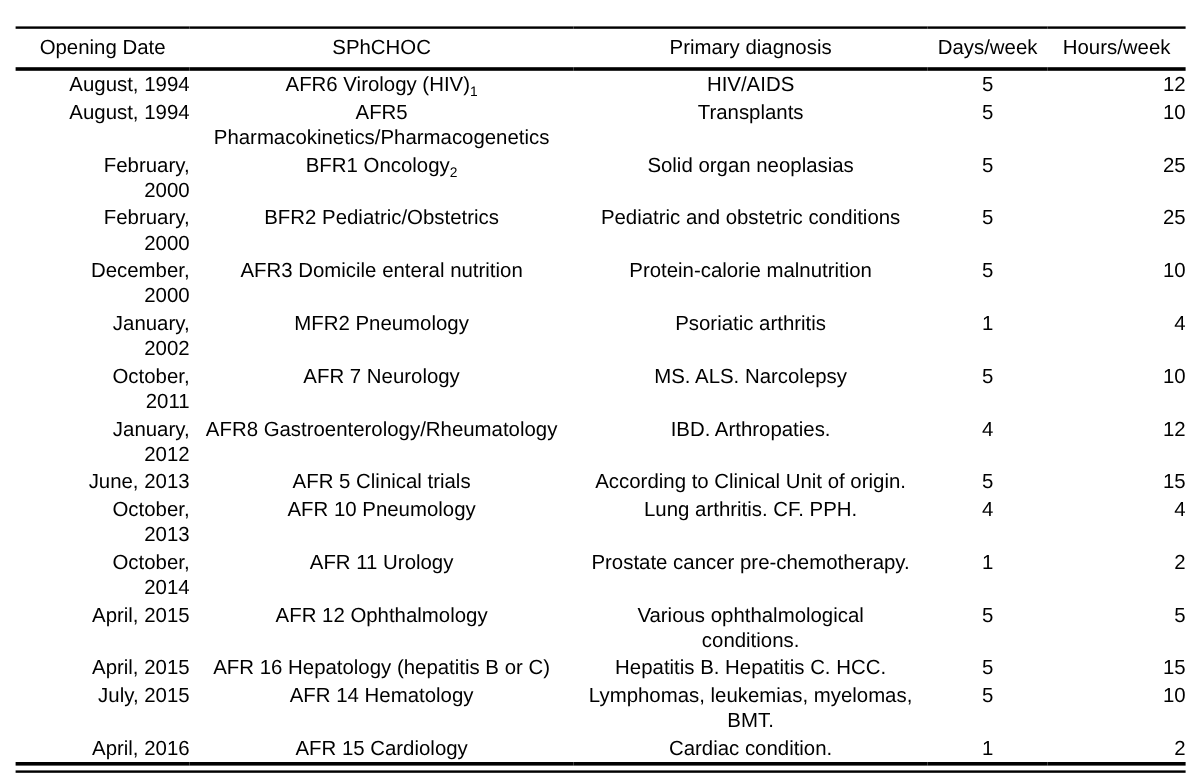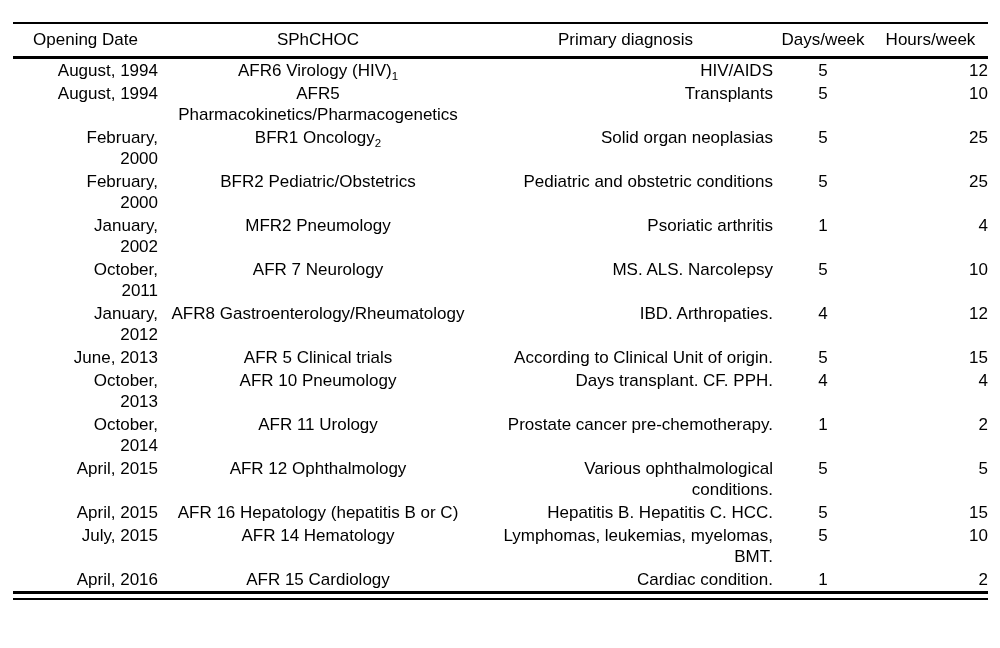"HIV/AIDS" td.c-diag { text-align: right -> center }
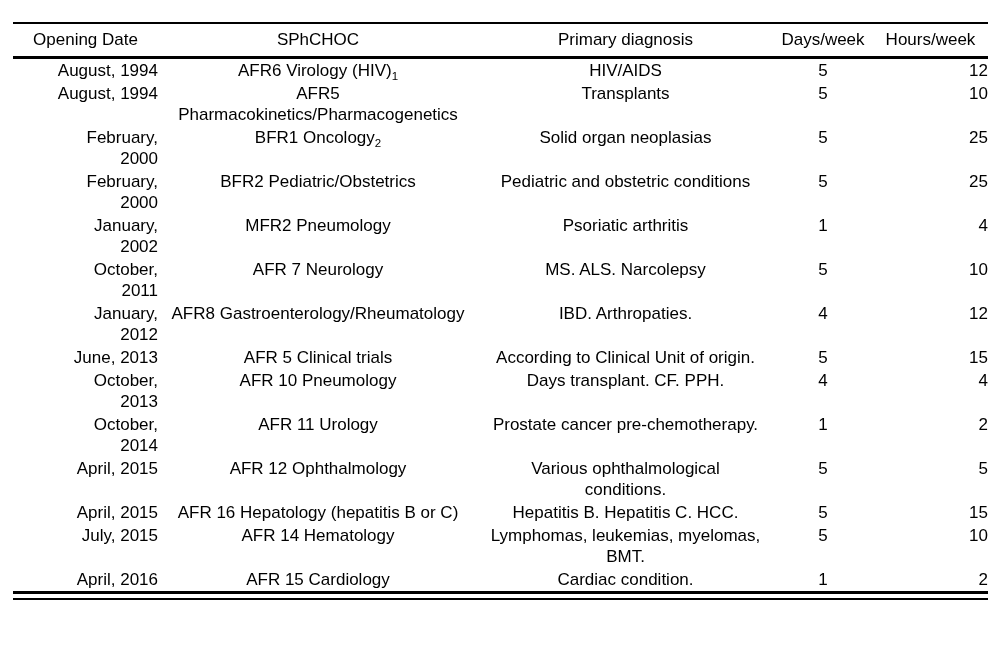"December," tr { html: none -> <tr> <td>December, 2000</td> <td><span>AFR3 Domicile enteral nutrition</span><sub></sub></td> <td>Protein-calorie malnutrition</td> <td>5</td> <td>10</td> </tr> }
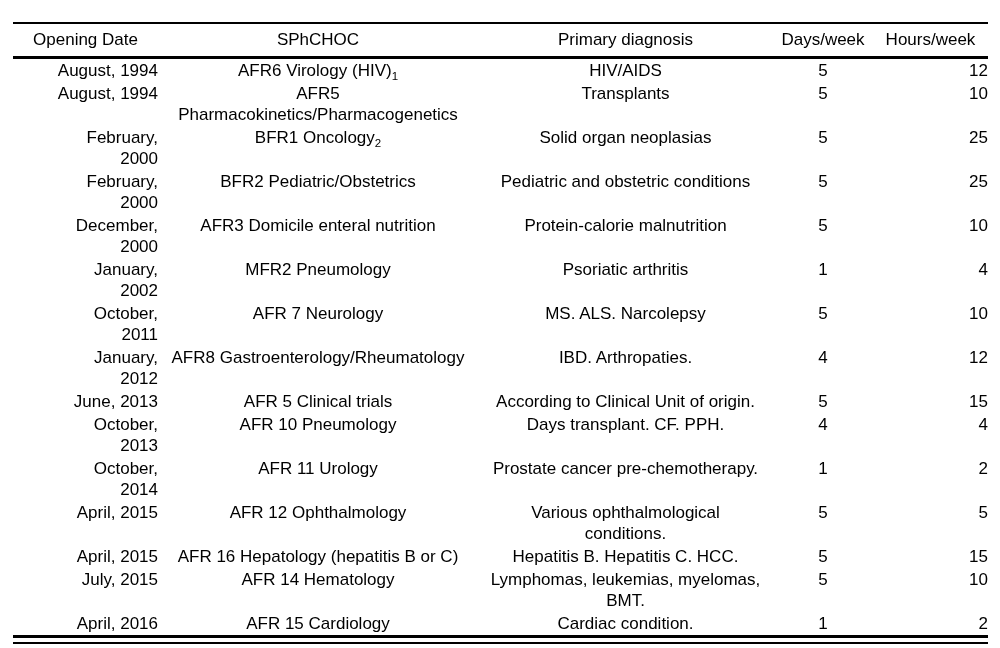"Days transplant. CF. PPH." td.c-diag { text: Days transplant -> Lung arthritis }
